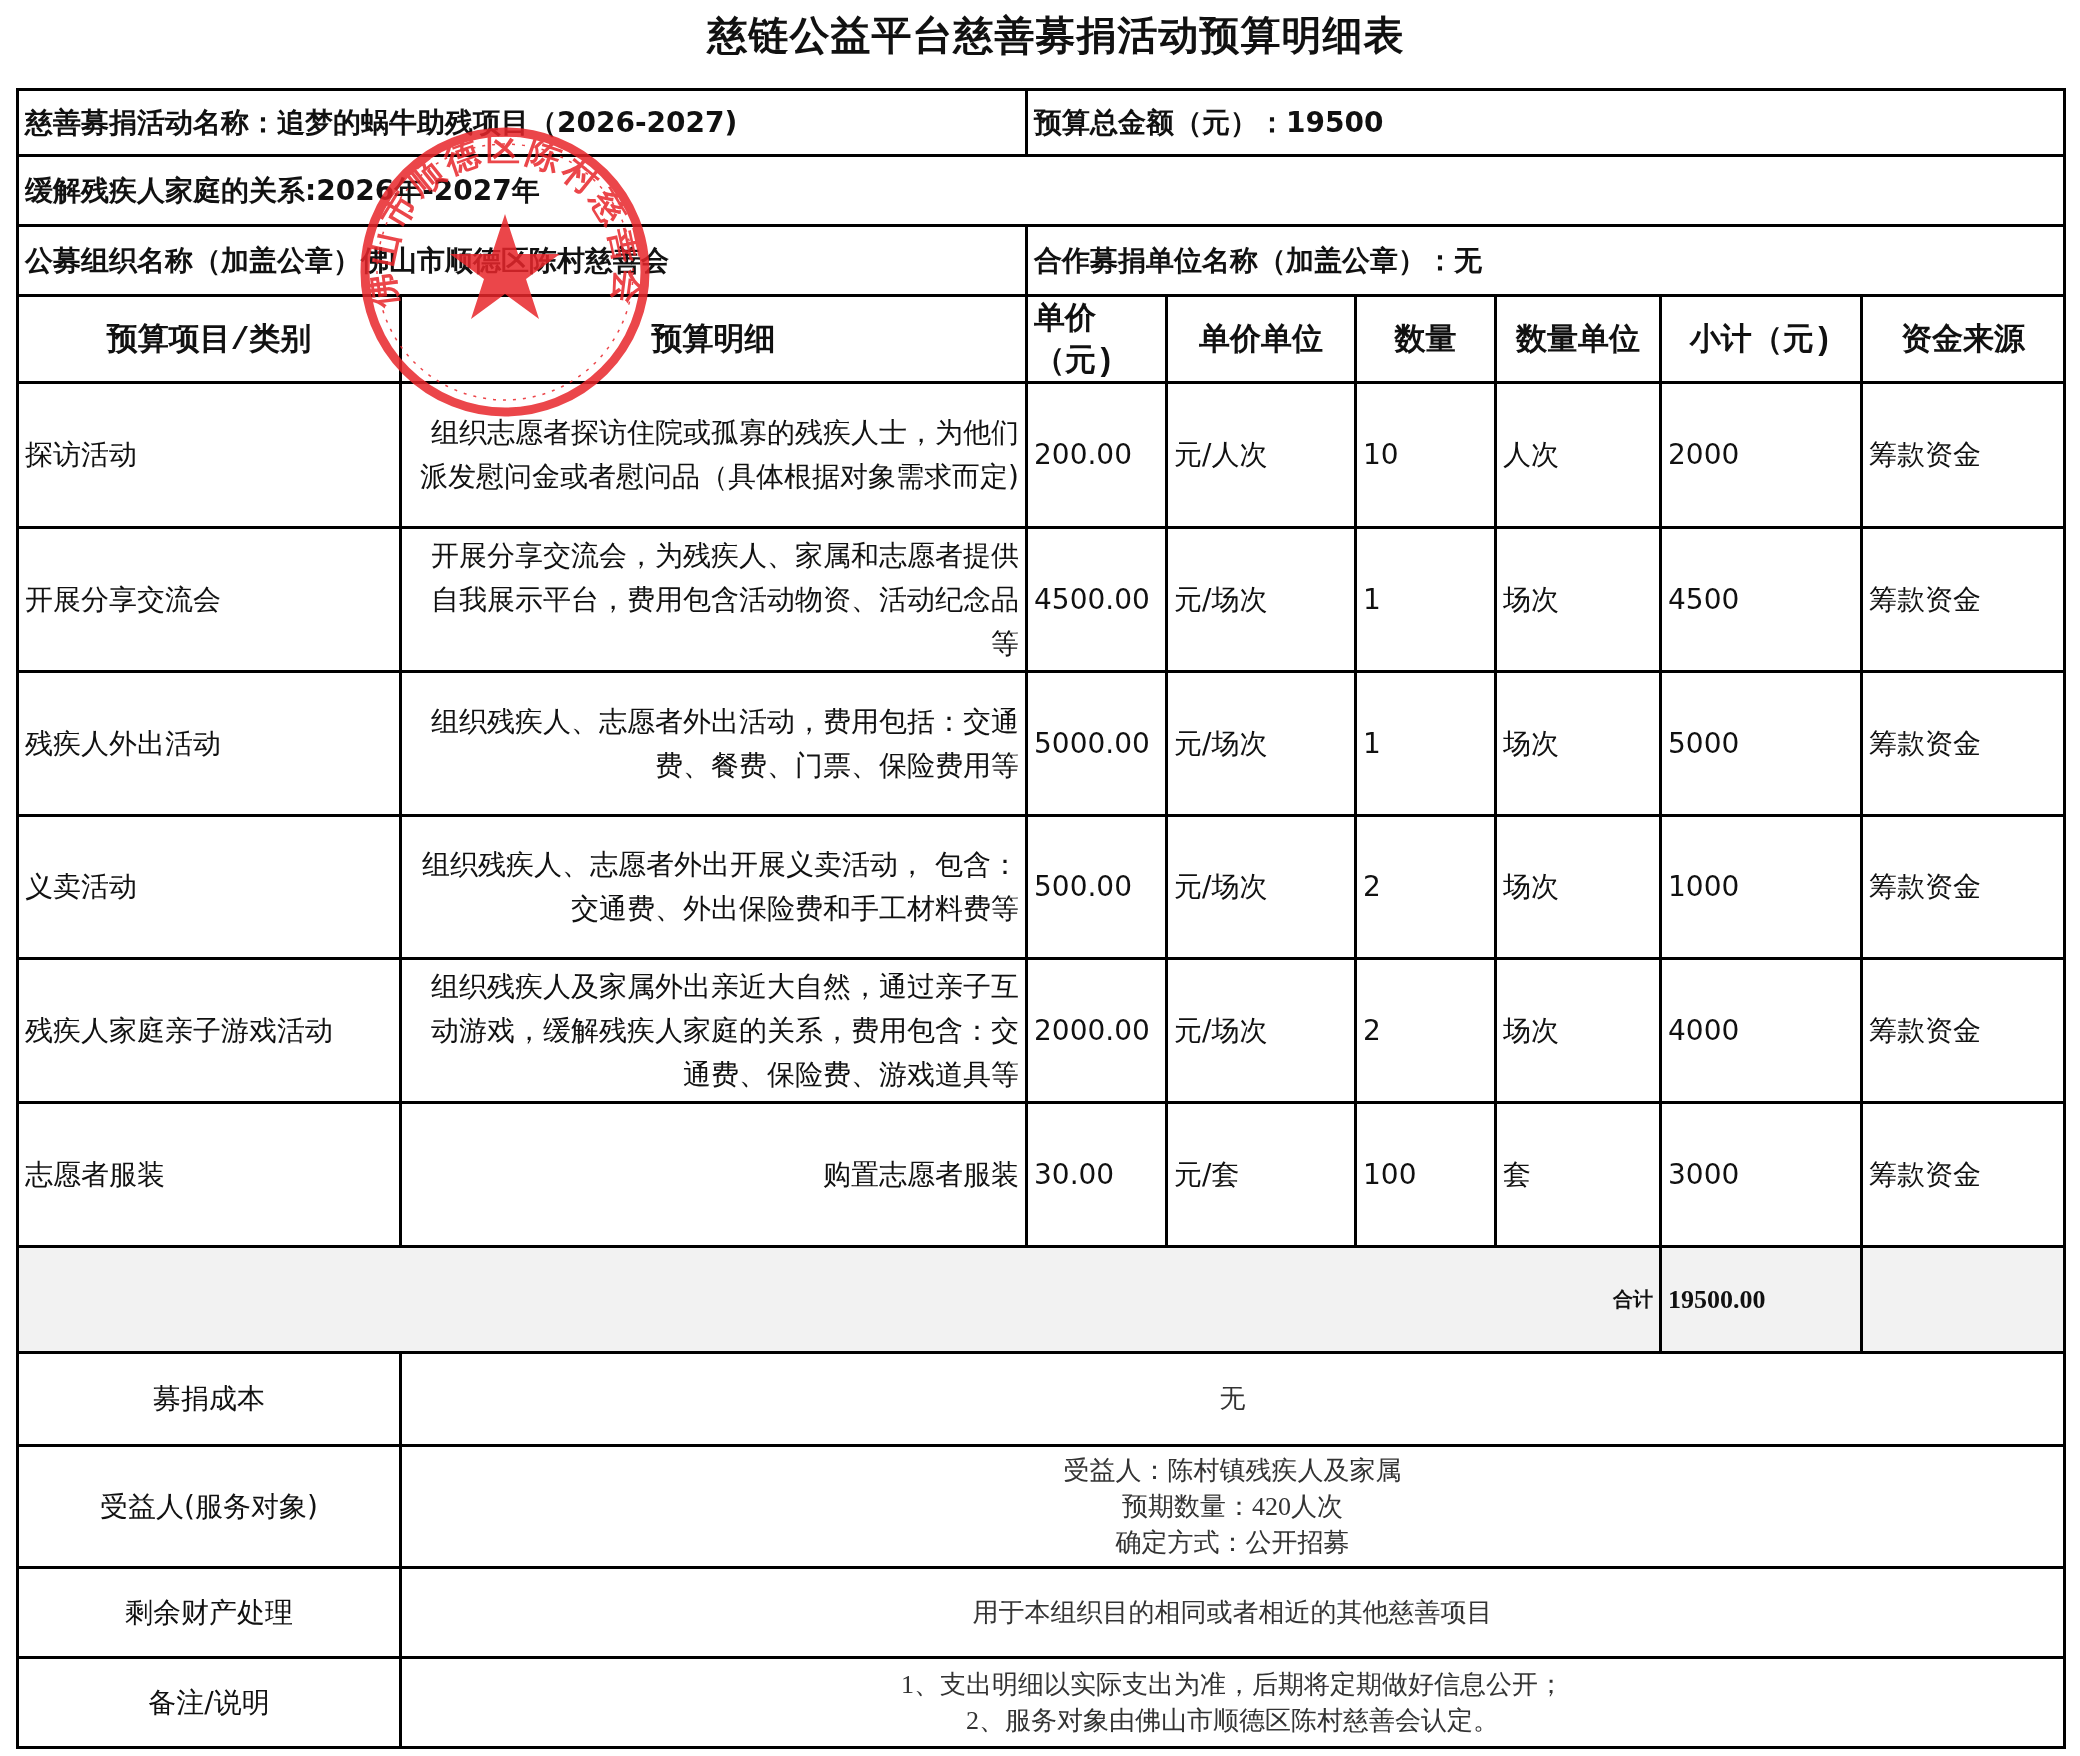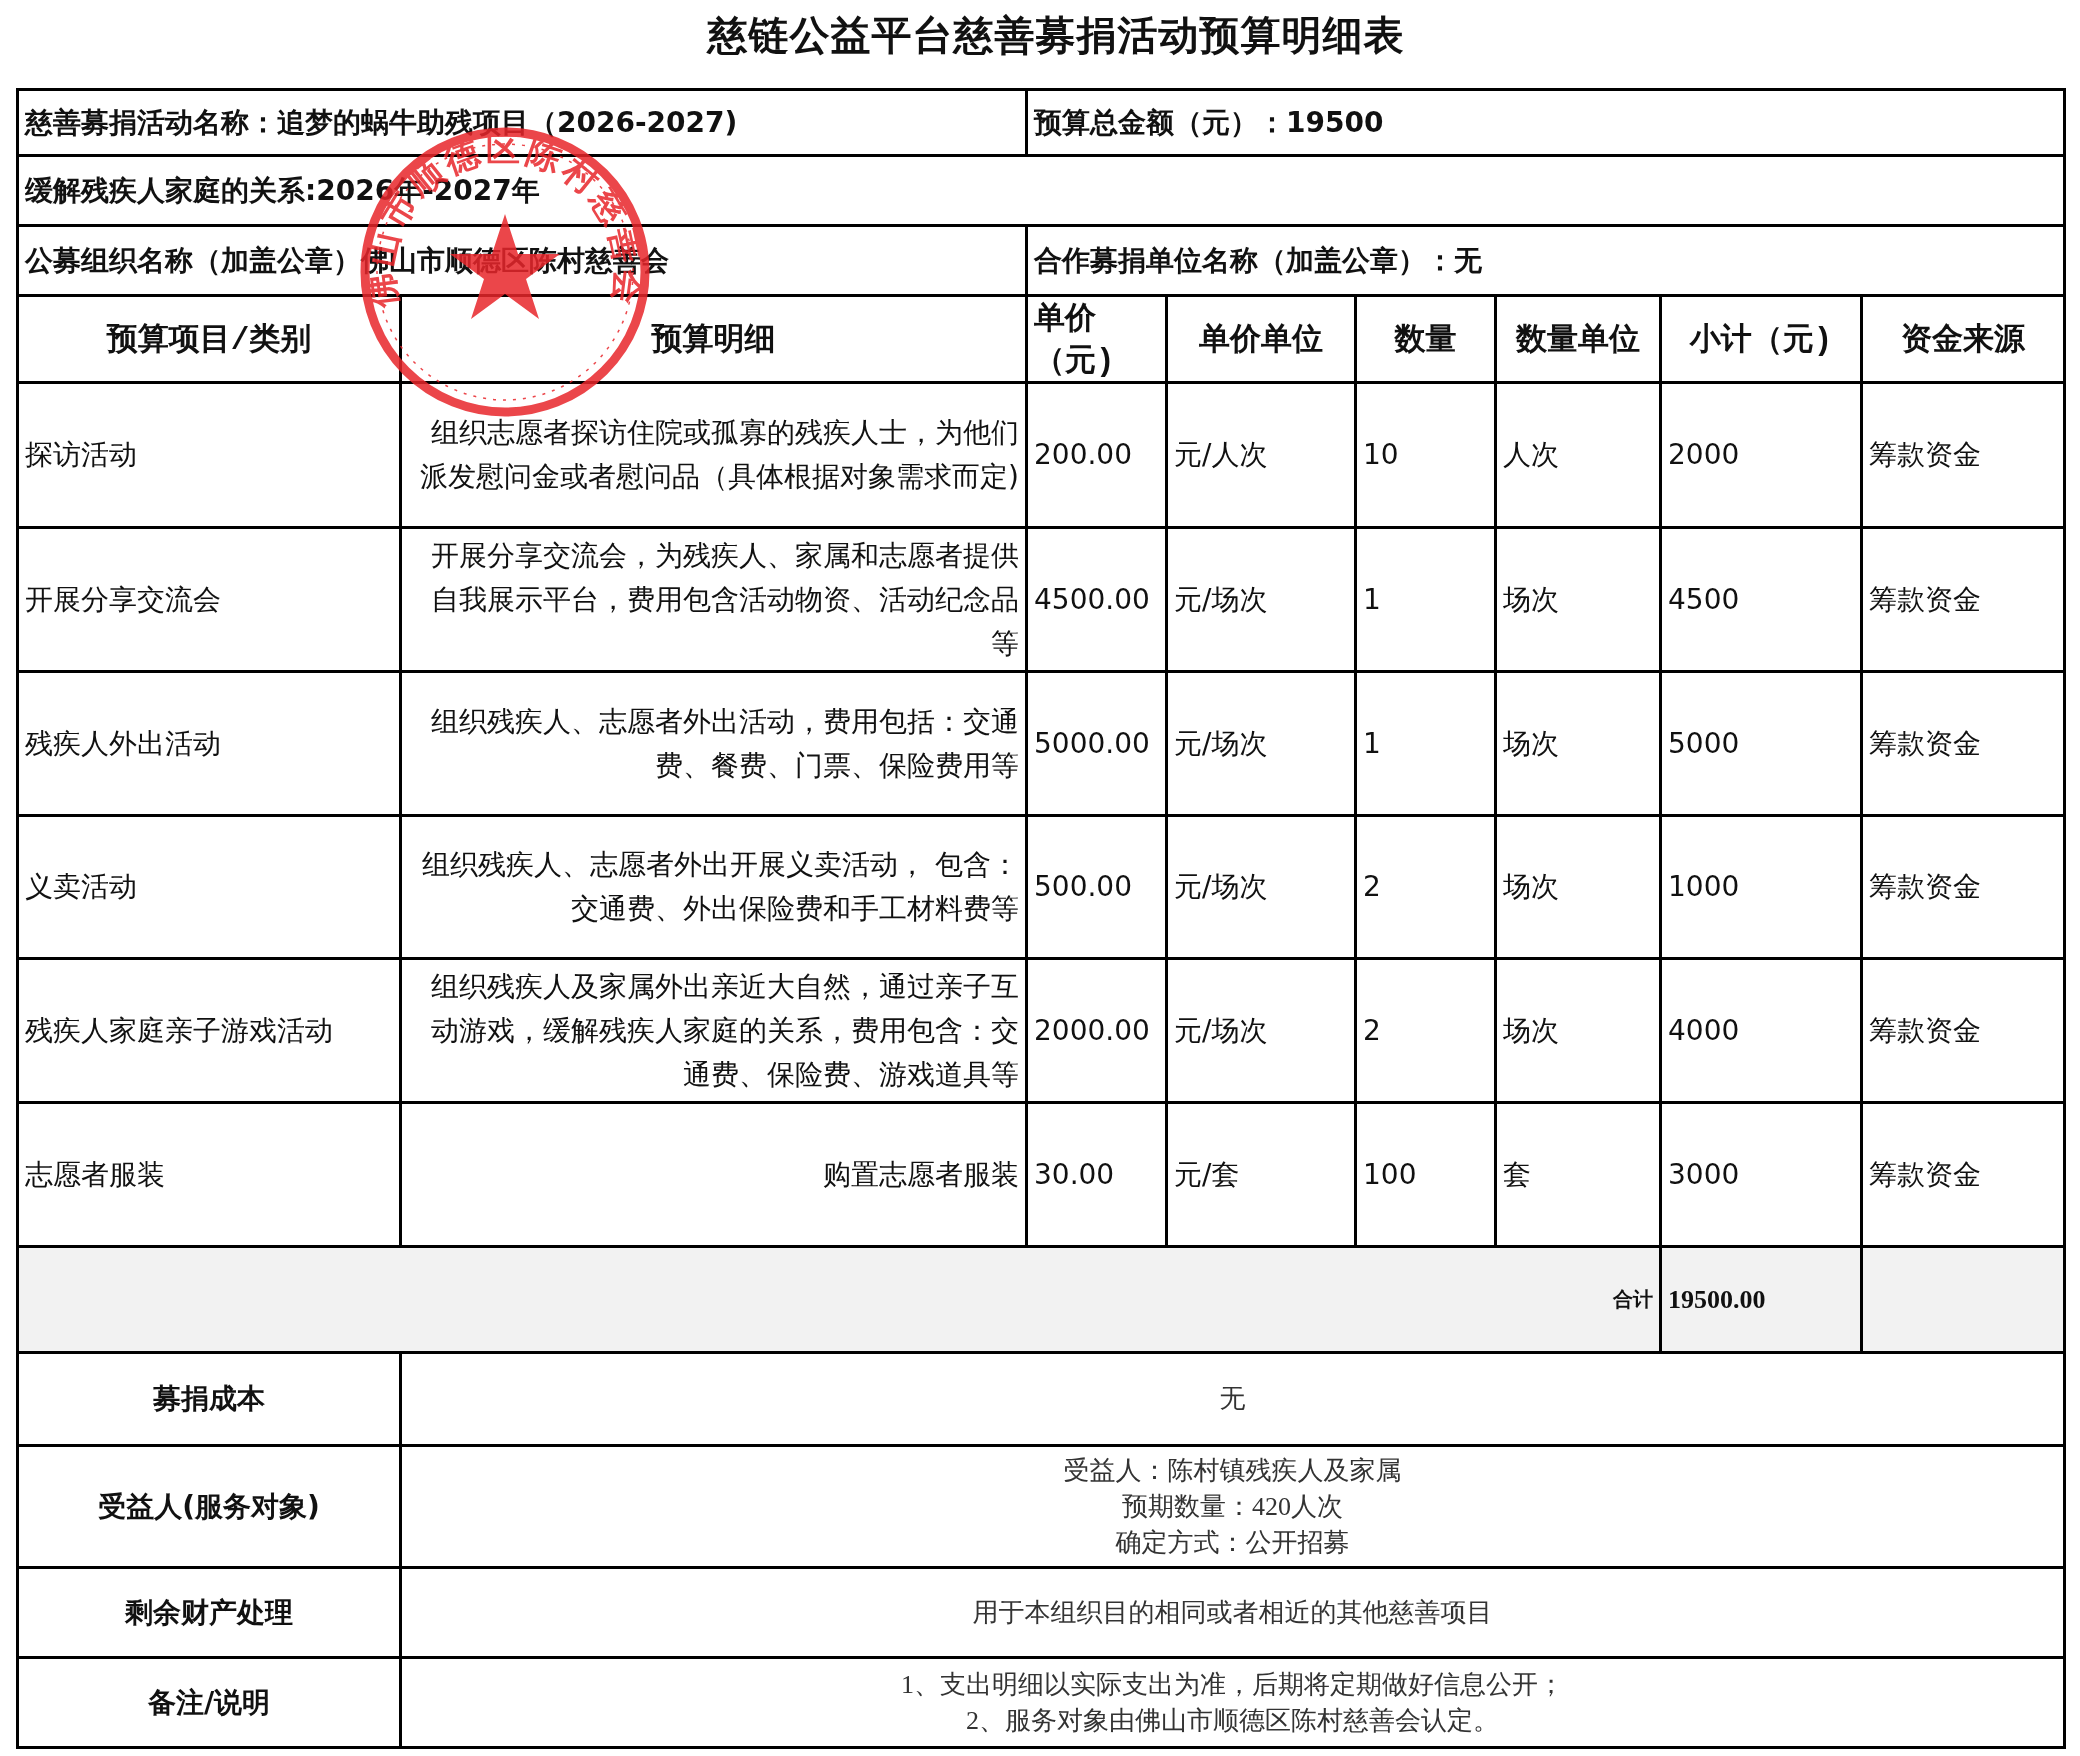"募捐成本" .foot td.k { font-weight: bold -> normal }
